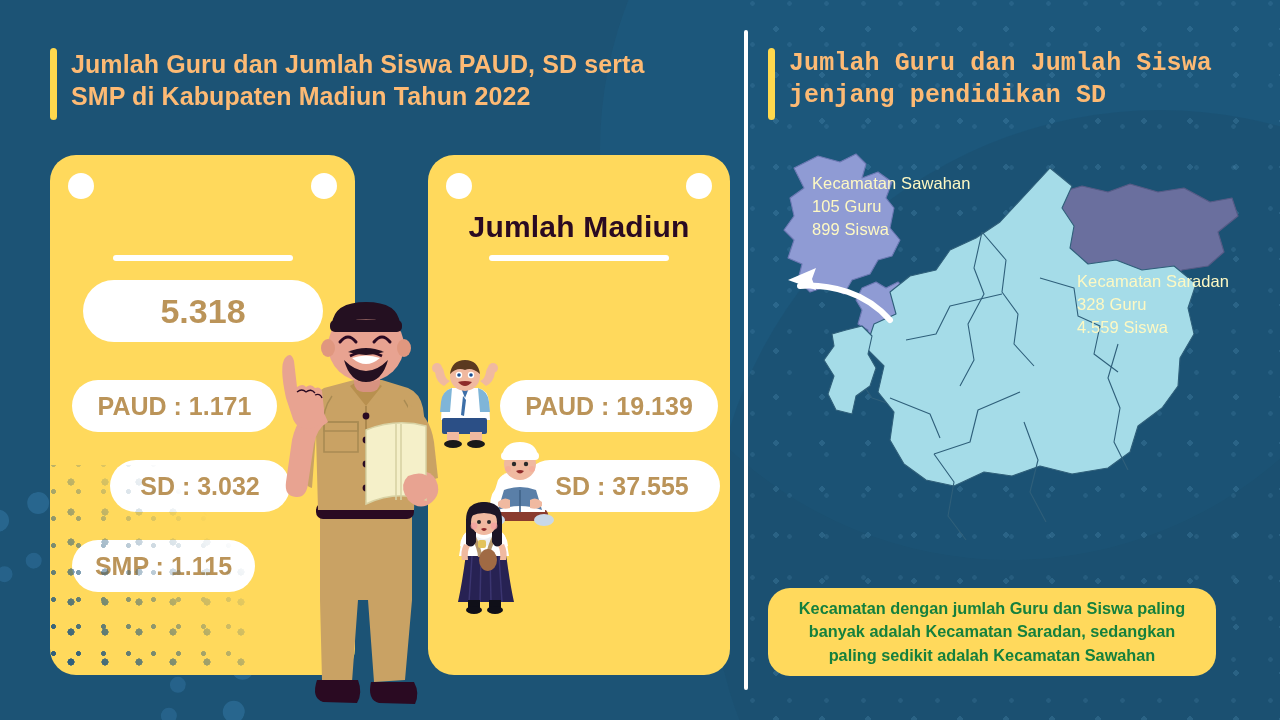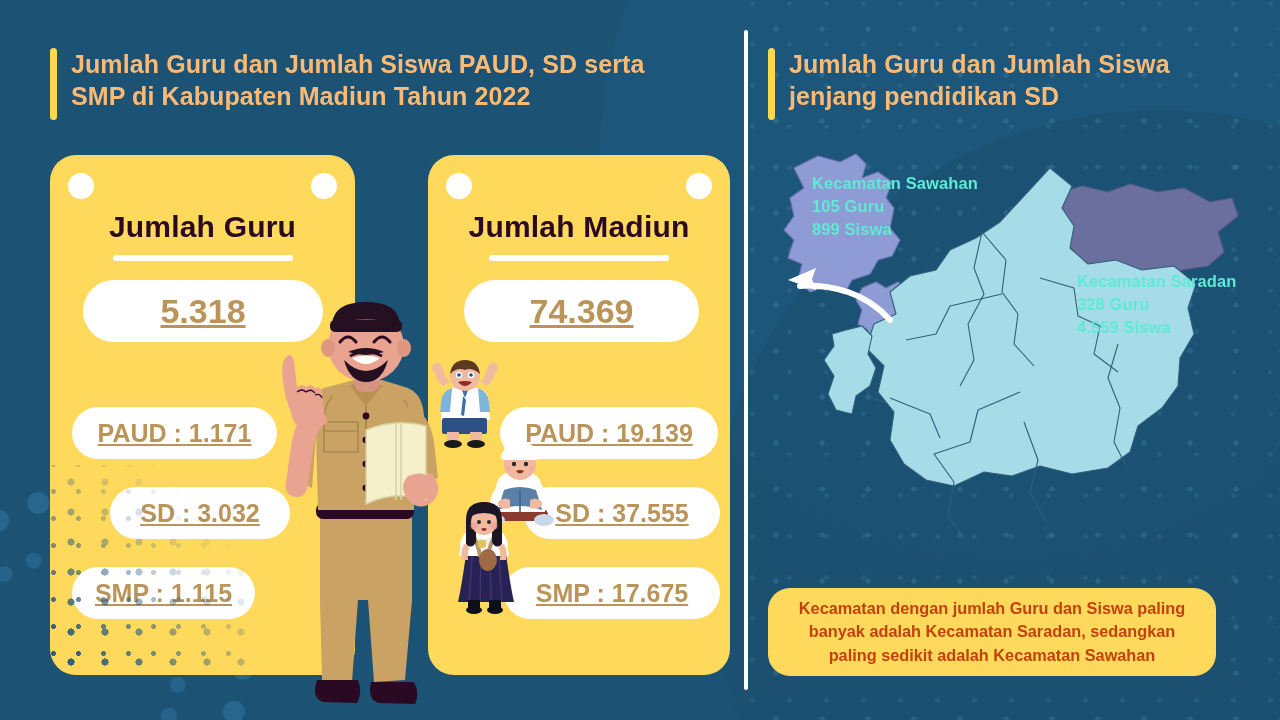"Jumlah Guru dan Jumlah Siswa" #title-right { font-family: none -> Liberation Mono, monospace }
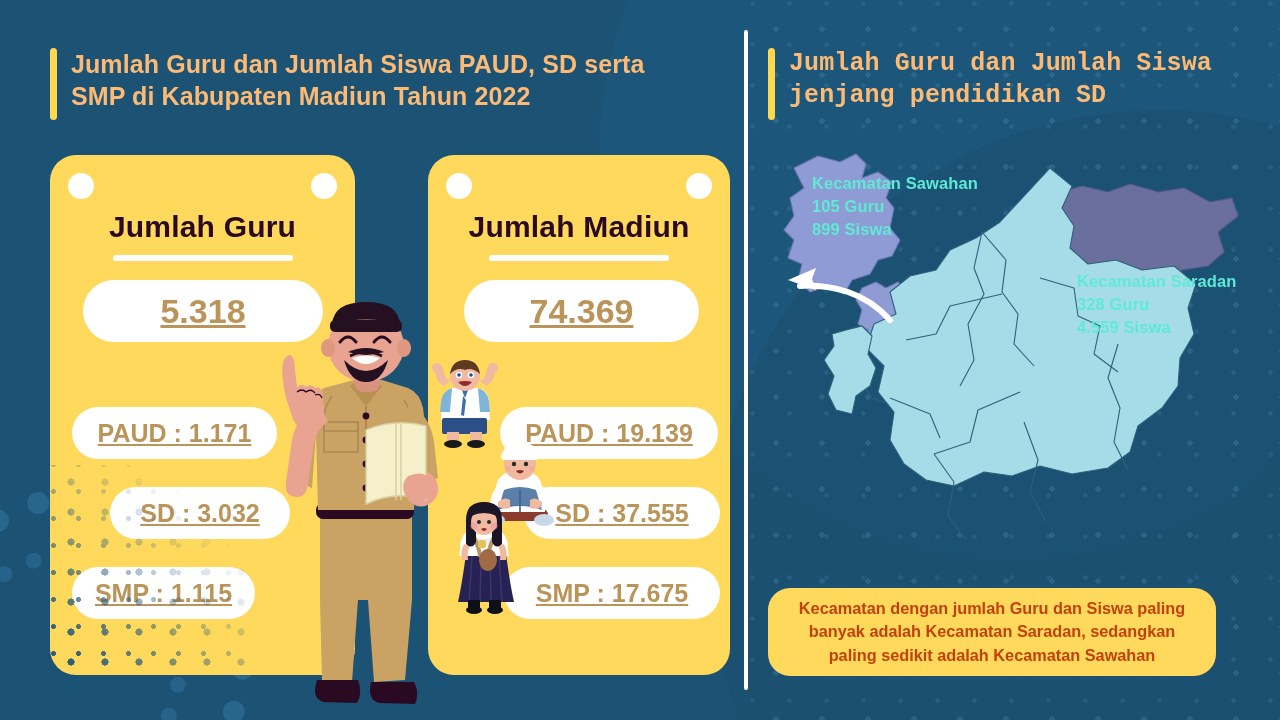"Kecamatan Sawahan" .map-label { color: #5eead4 -> #fef9c3; font-weight: bold -> normal }
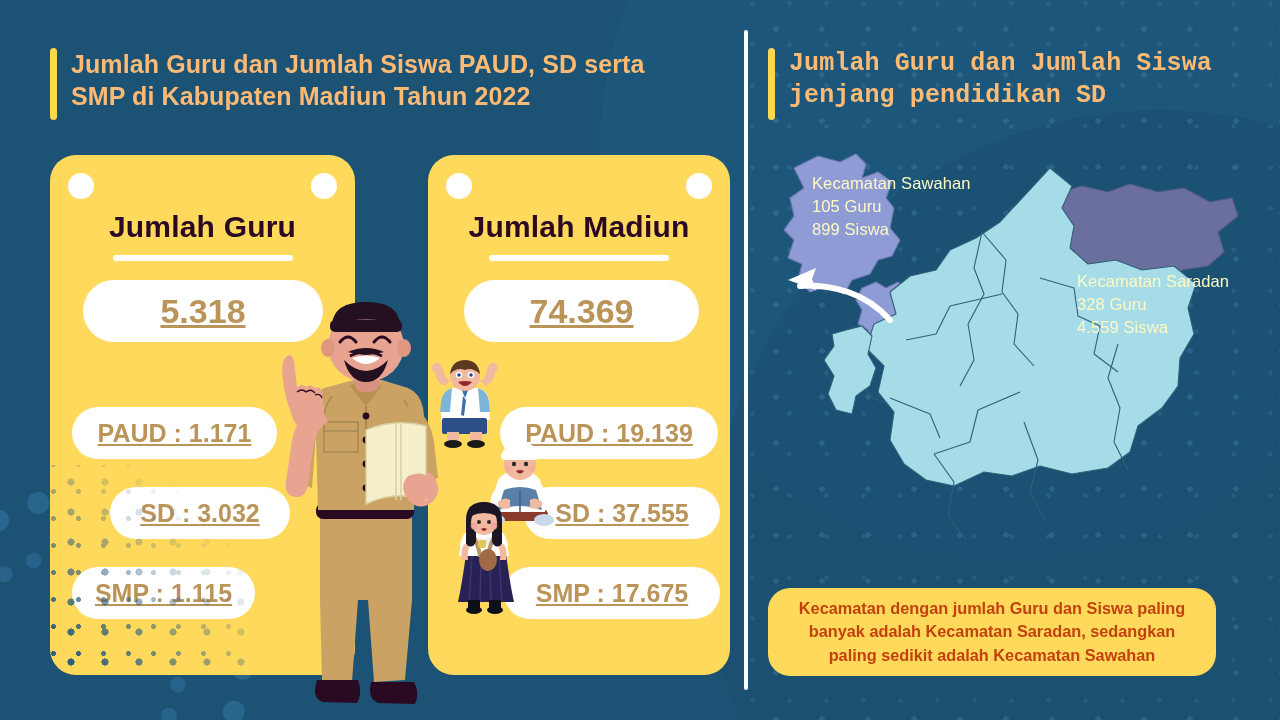"Jumlah Guru" div.card-title { html: <div>Jumlah Guru</div> -> none }
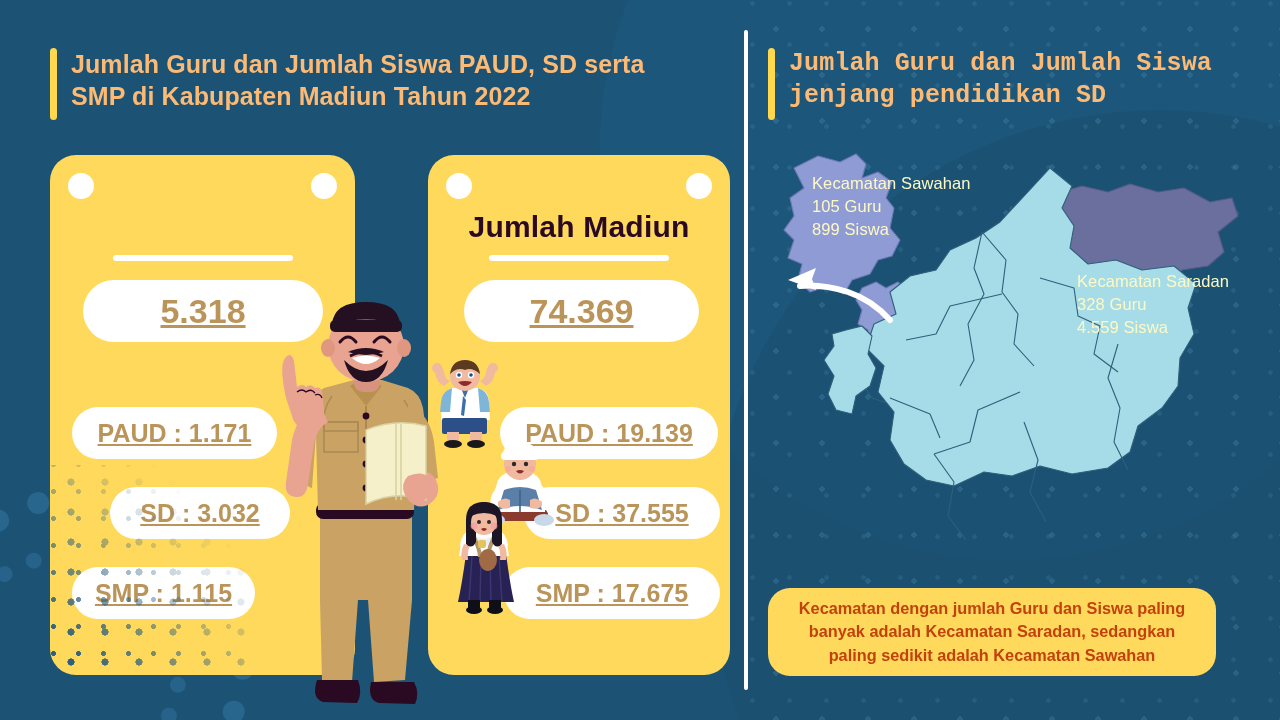"5.318" .pill { text-decoration: underline -> none }
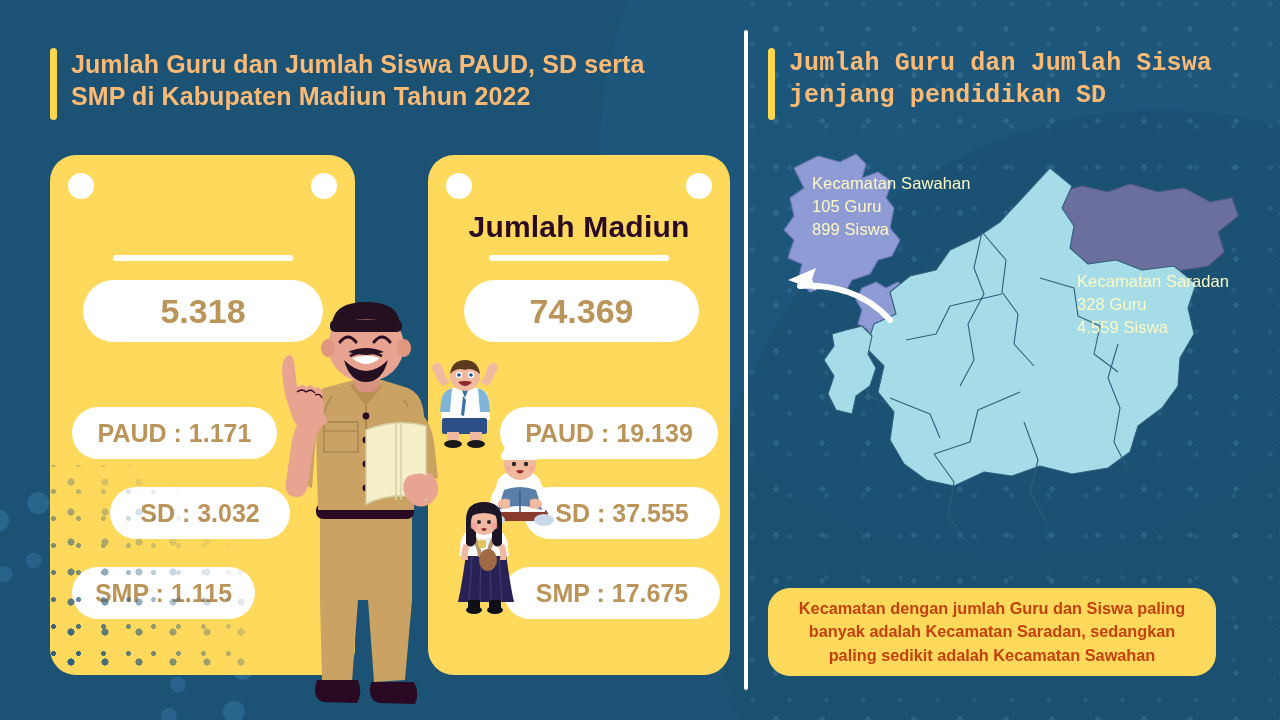"74.369" div.pill { html: <div>74.369</div> -> none }
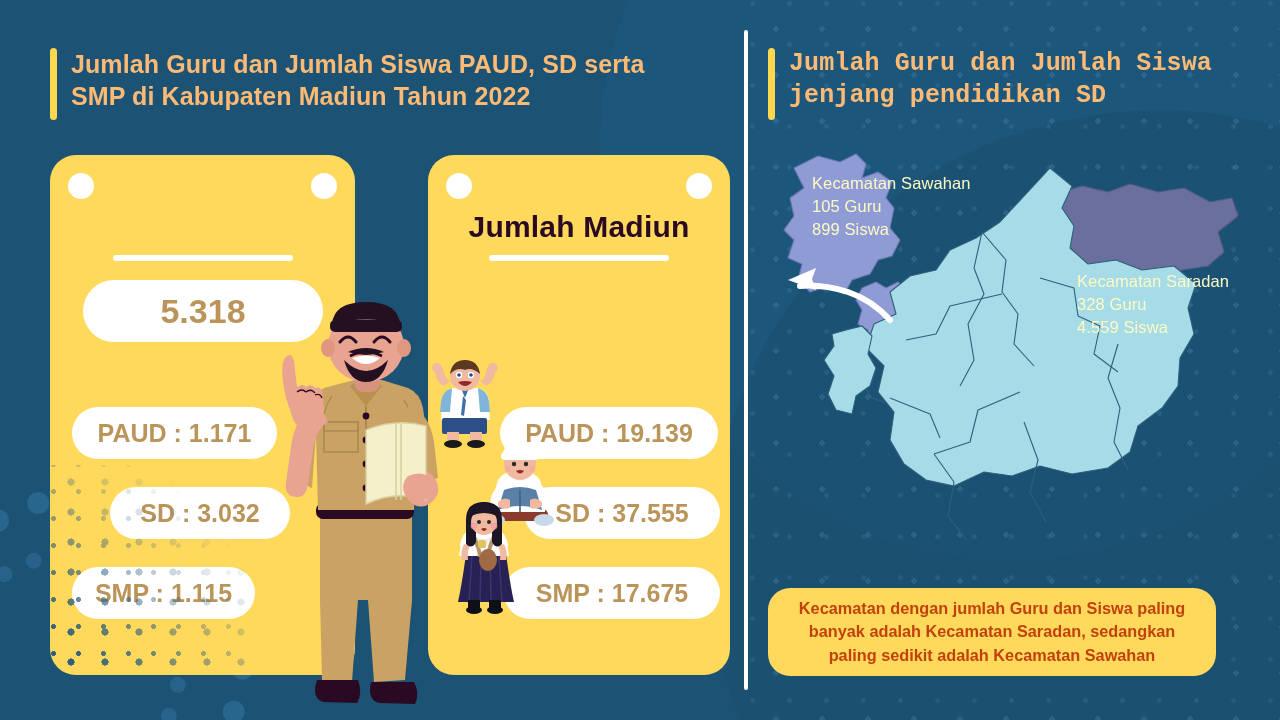"PAUD : 1.171" .pill.sml { margin-top: 27px -> none }
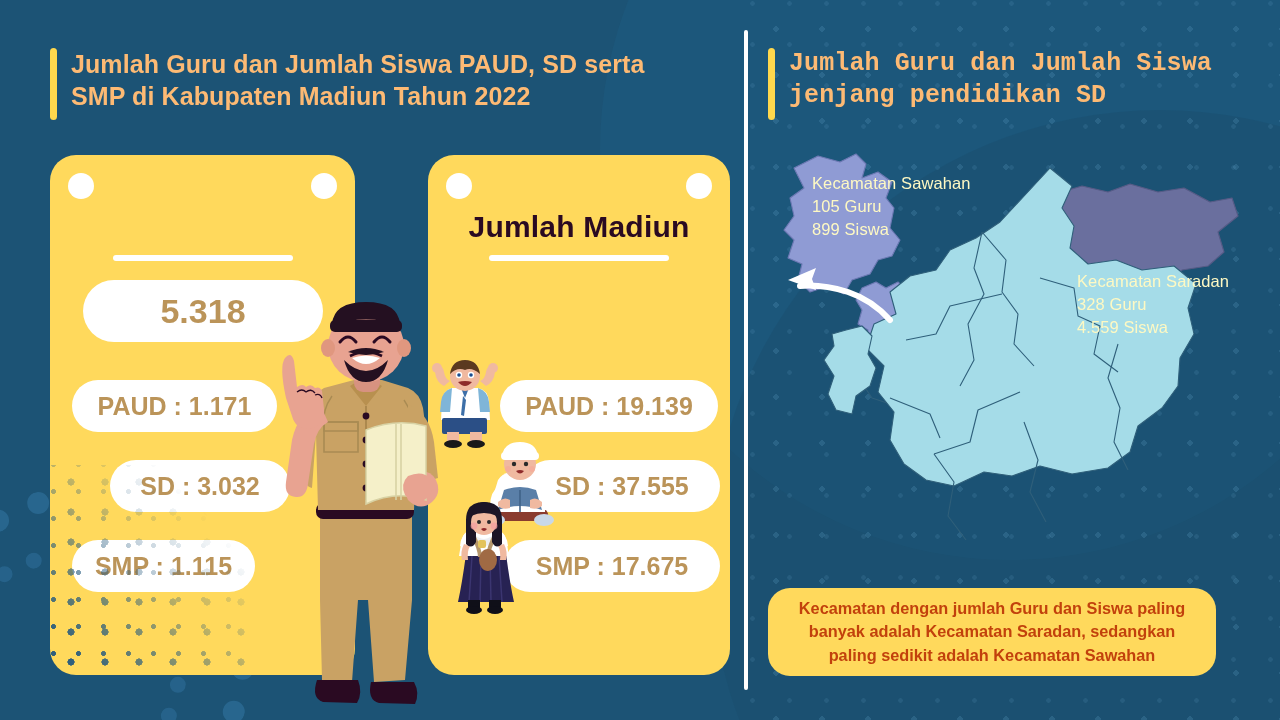"SMP : 17.675" div.pill { html: <div>SMP : 17.675</div> -> none }
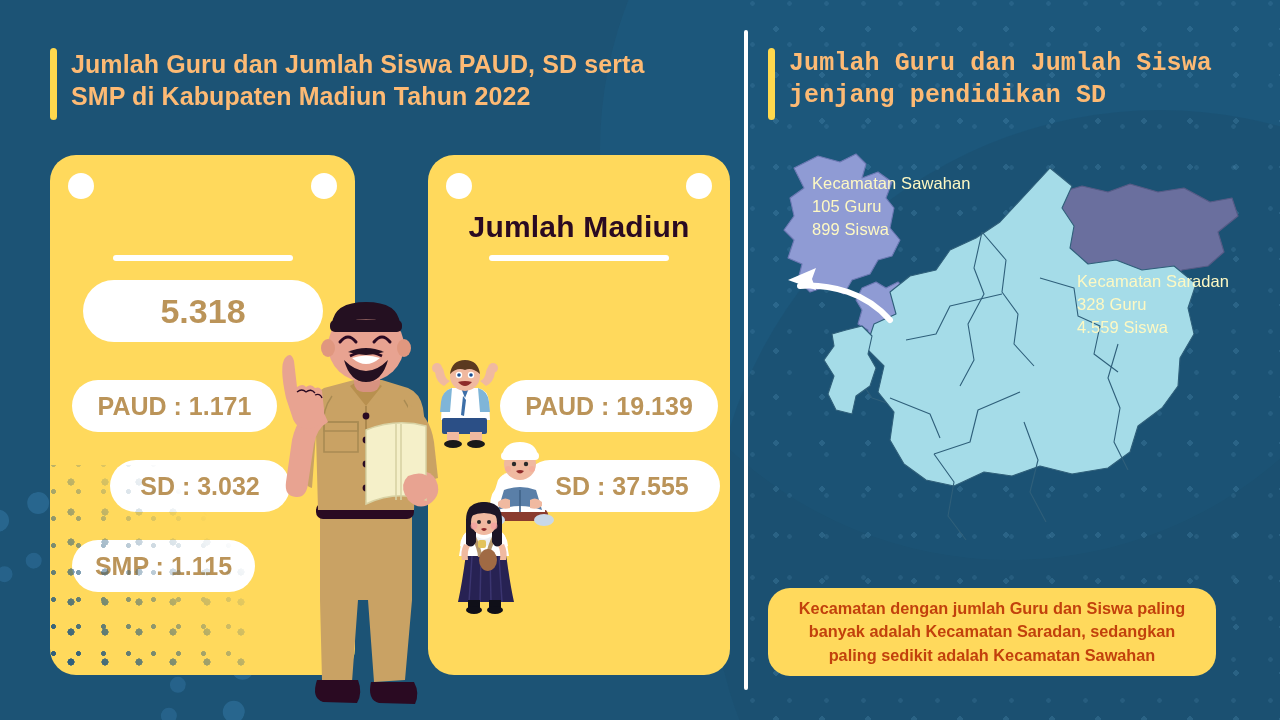"Kecamatan dengan jumlah Guru dan" #caption { color: #c2410c -> #15803d }
